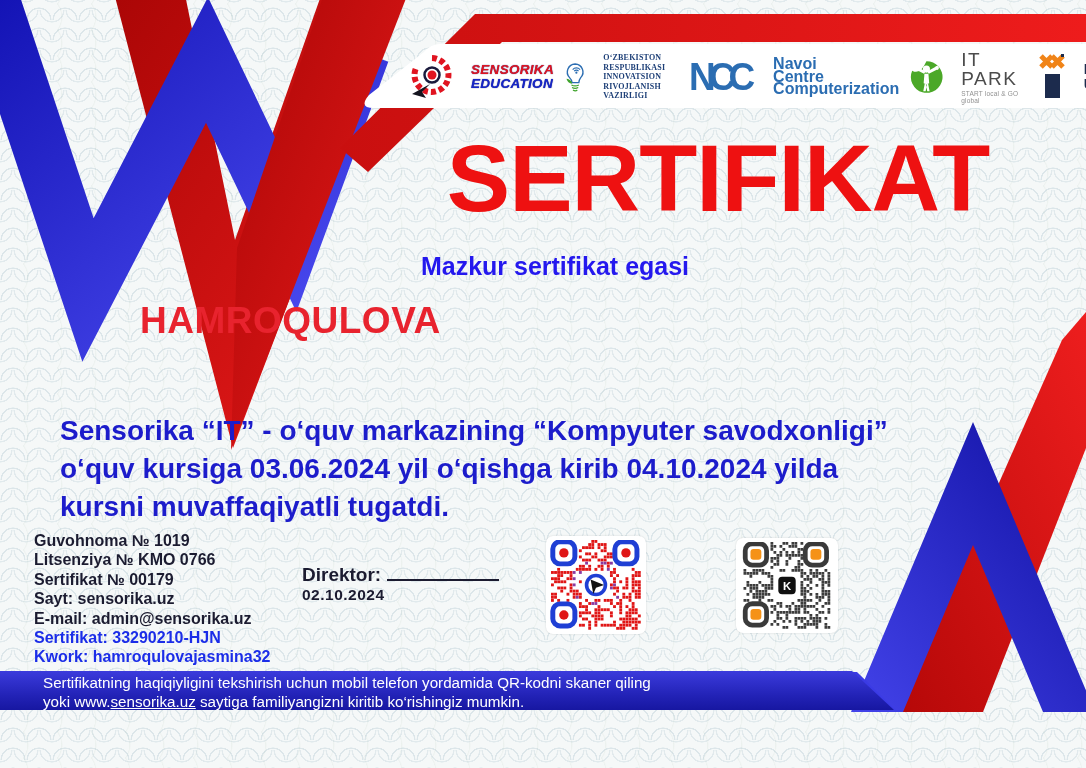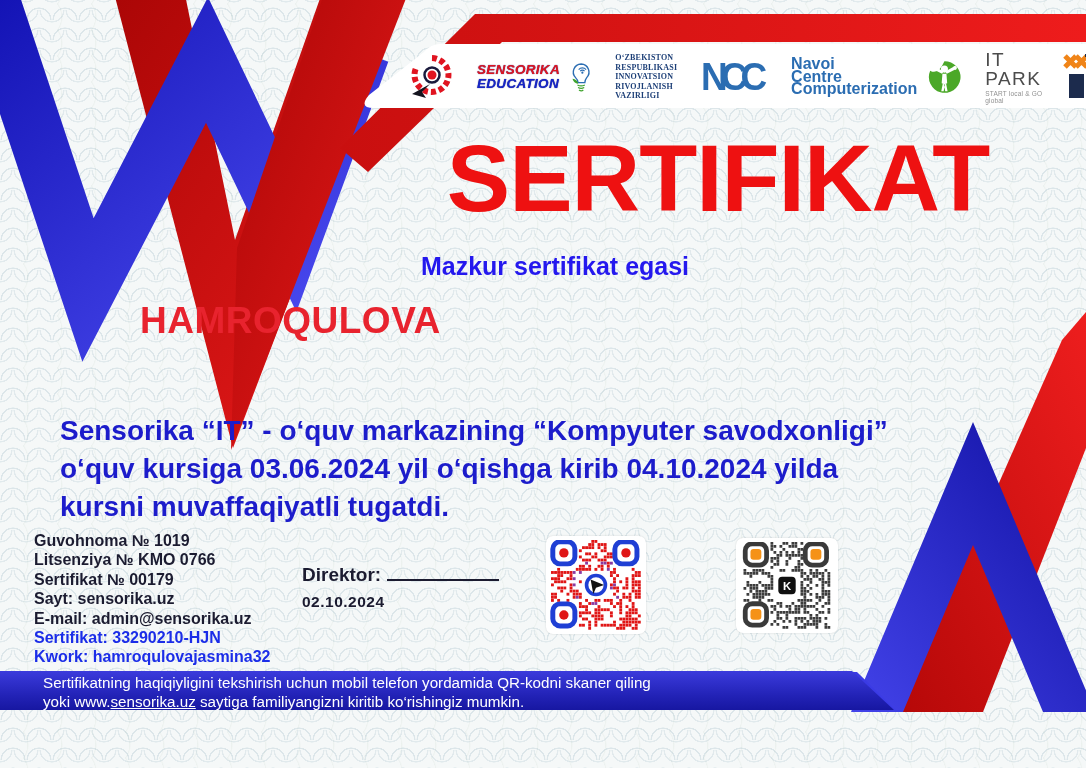"O‘ZBEKISTON RESPUBLIKASI" .logo { gap: 23px -> 17px }
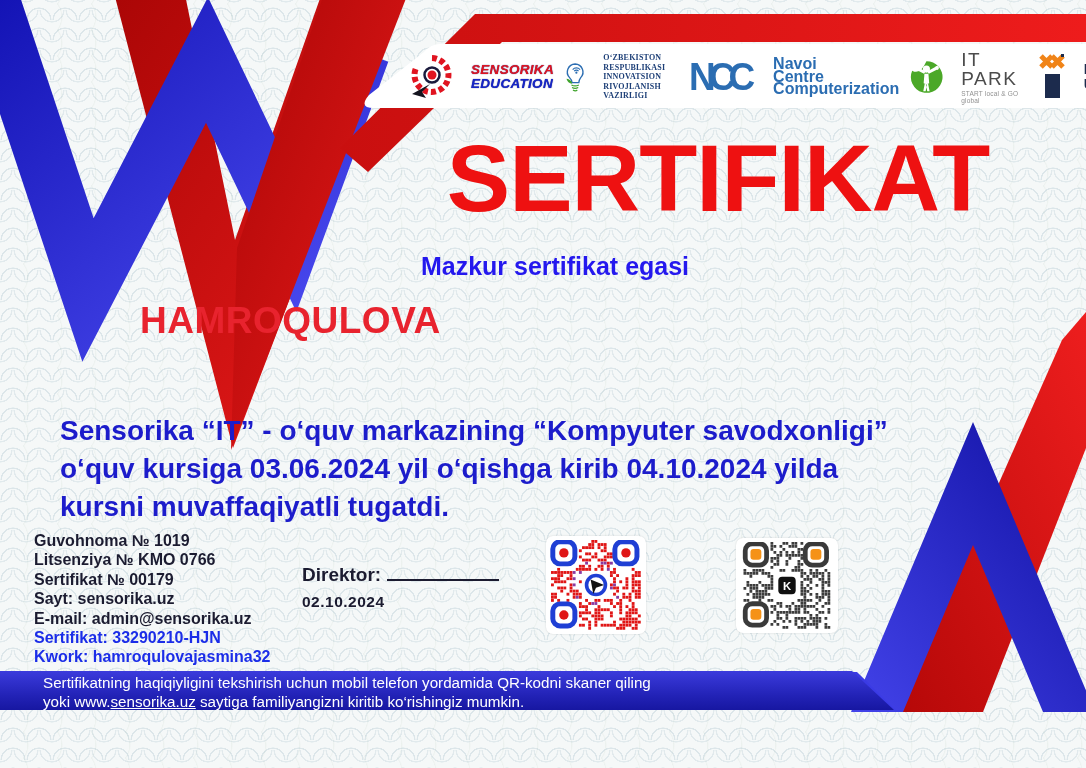"02.10.2024" .signature .date { margin-top: 7px -> 0 }
